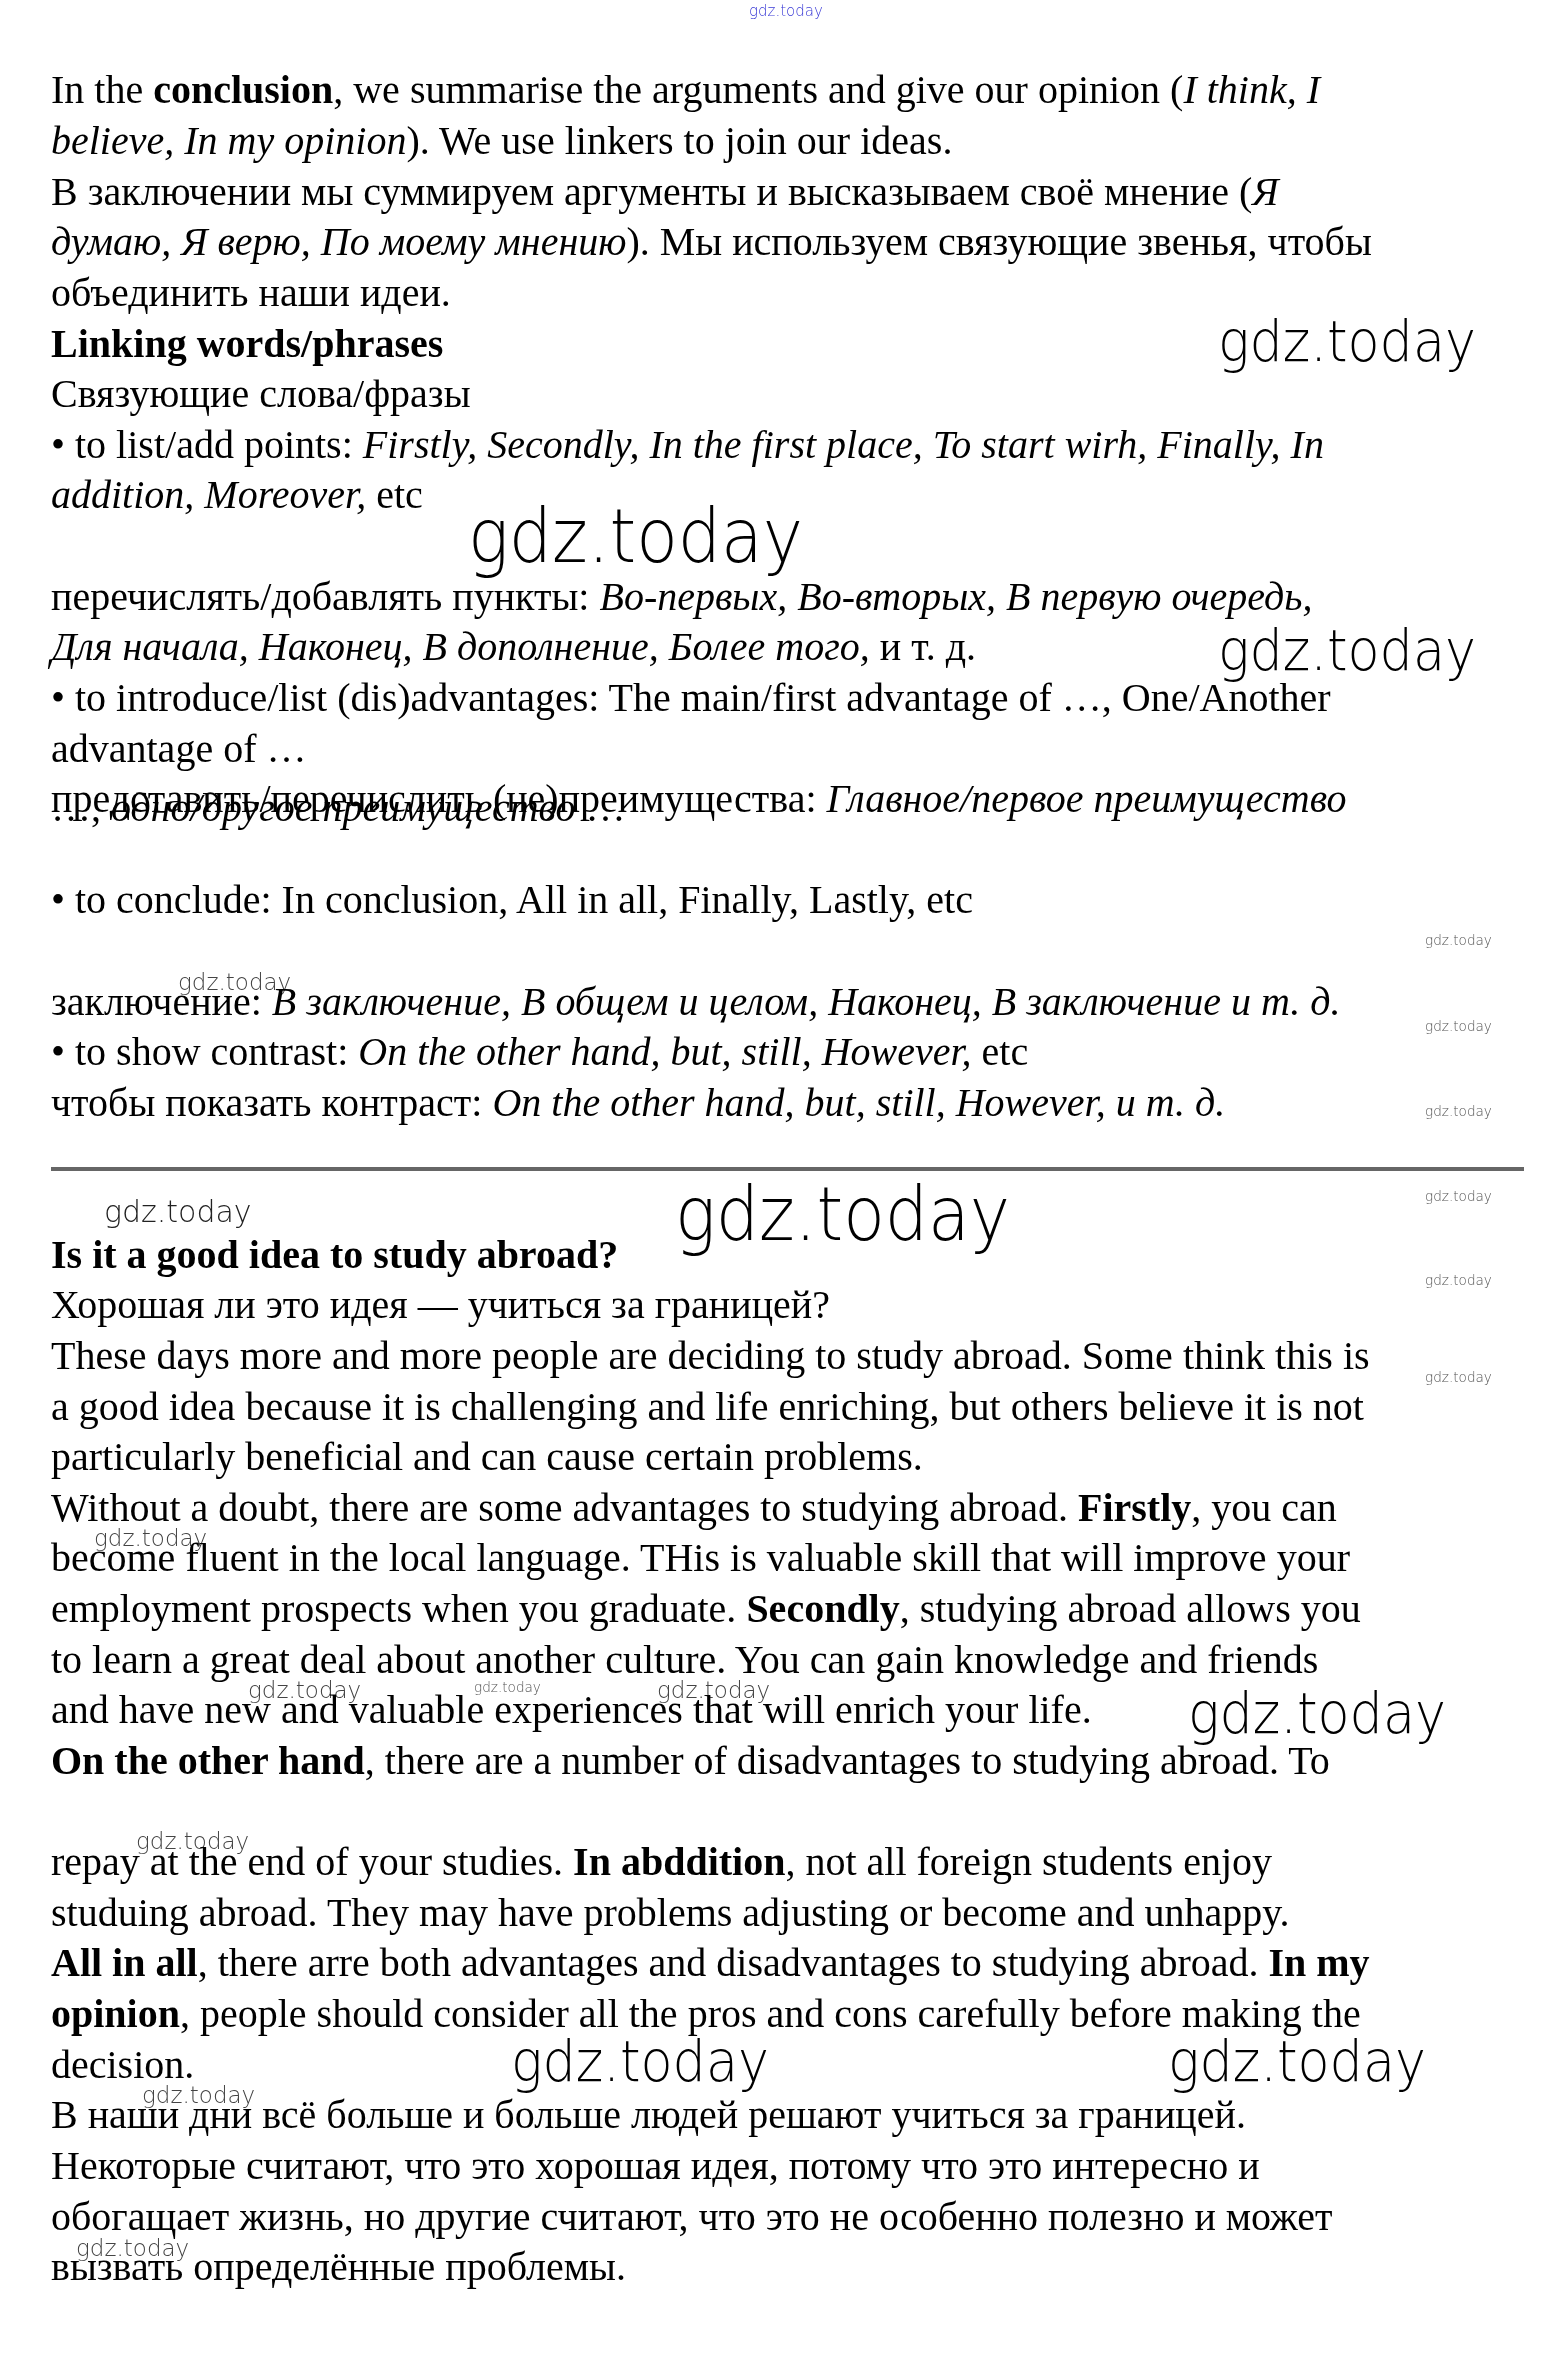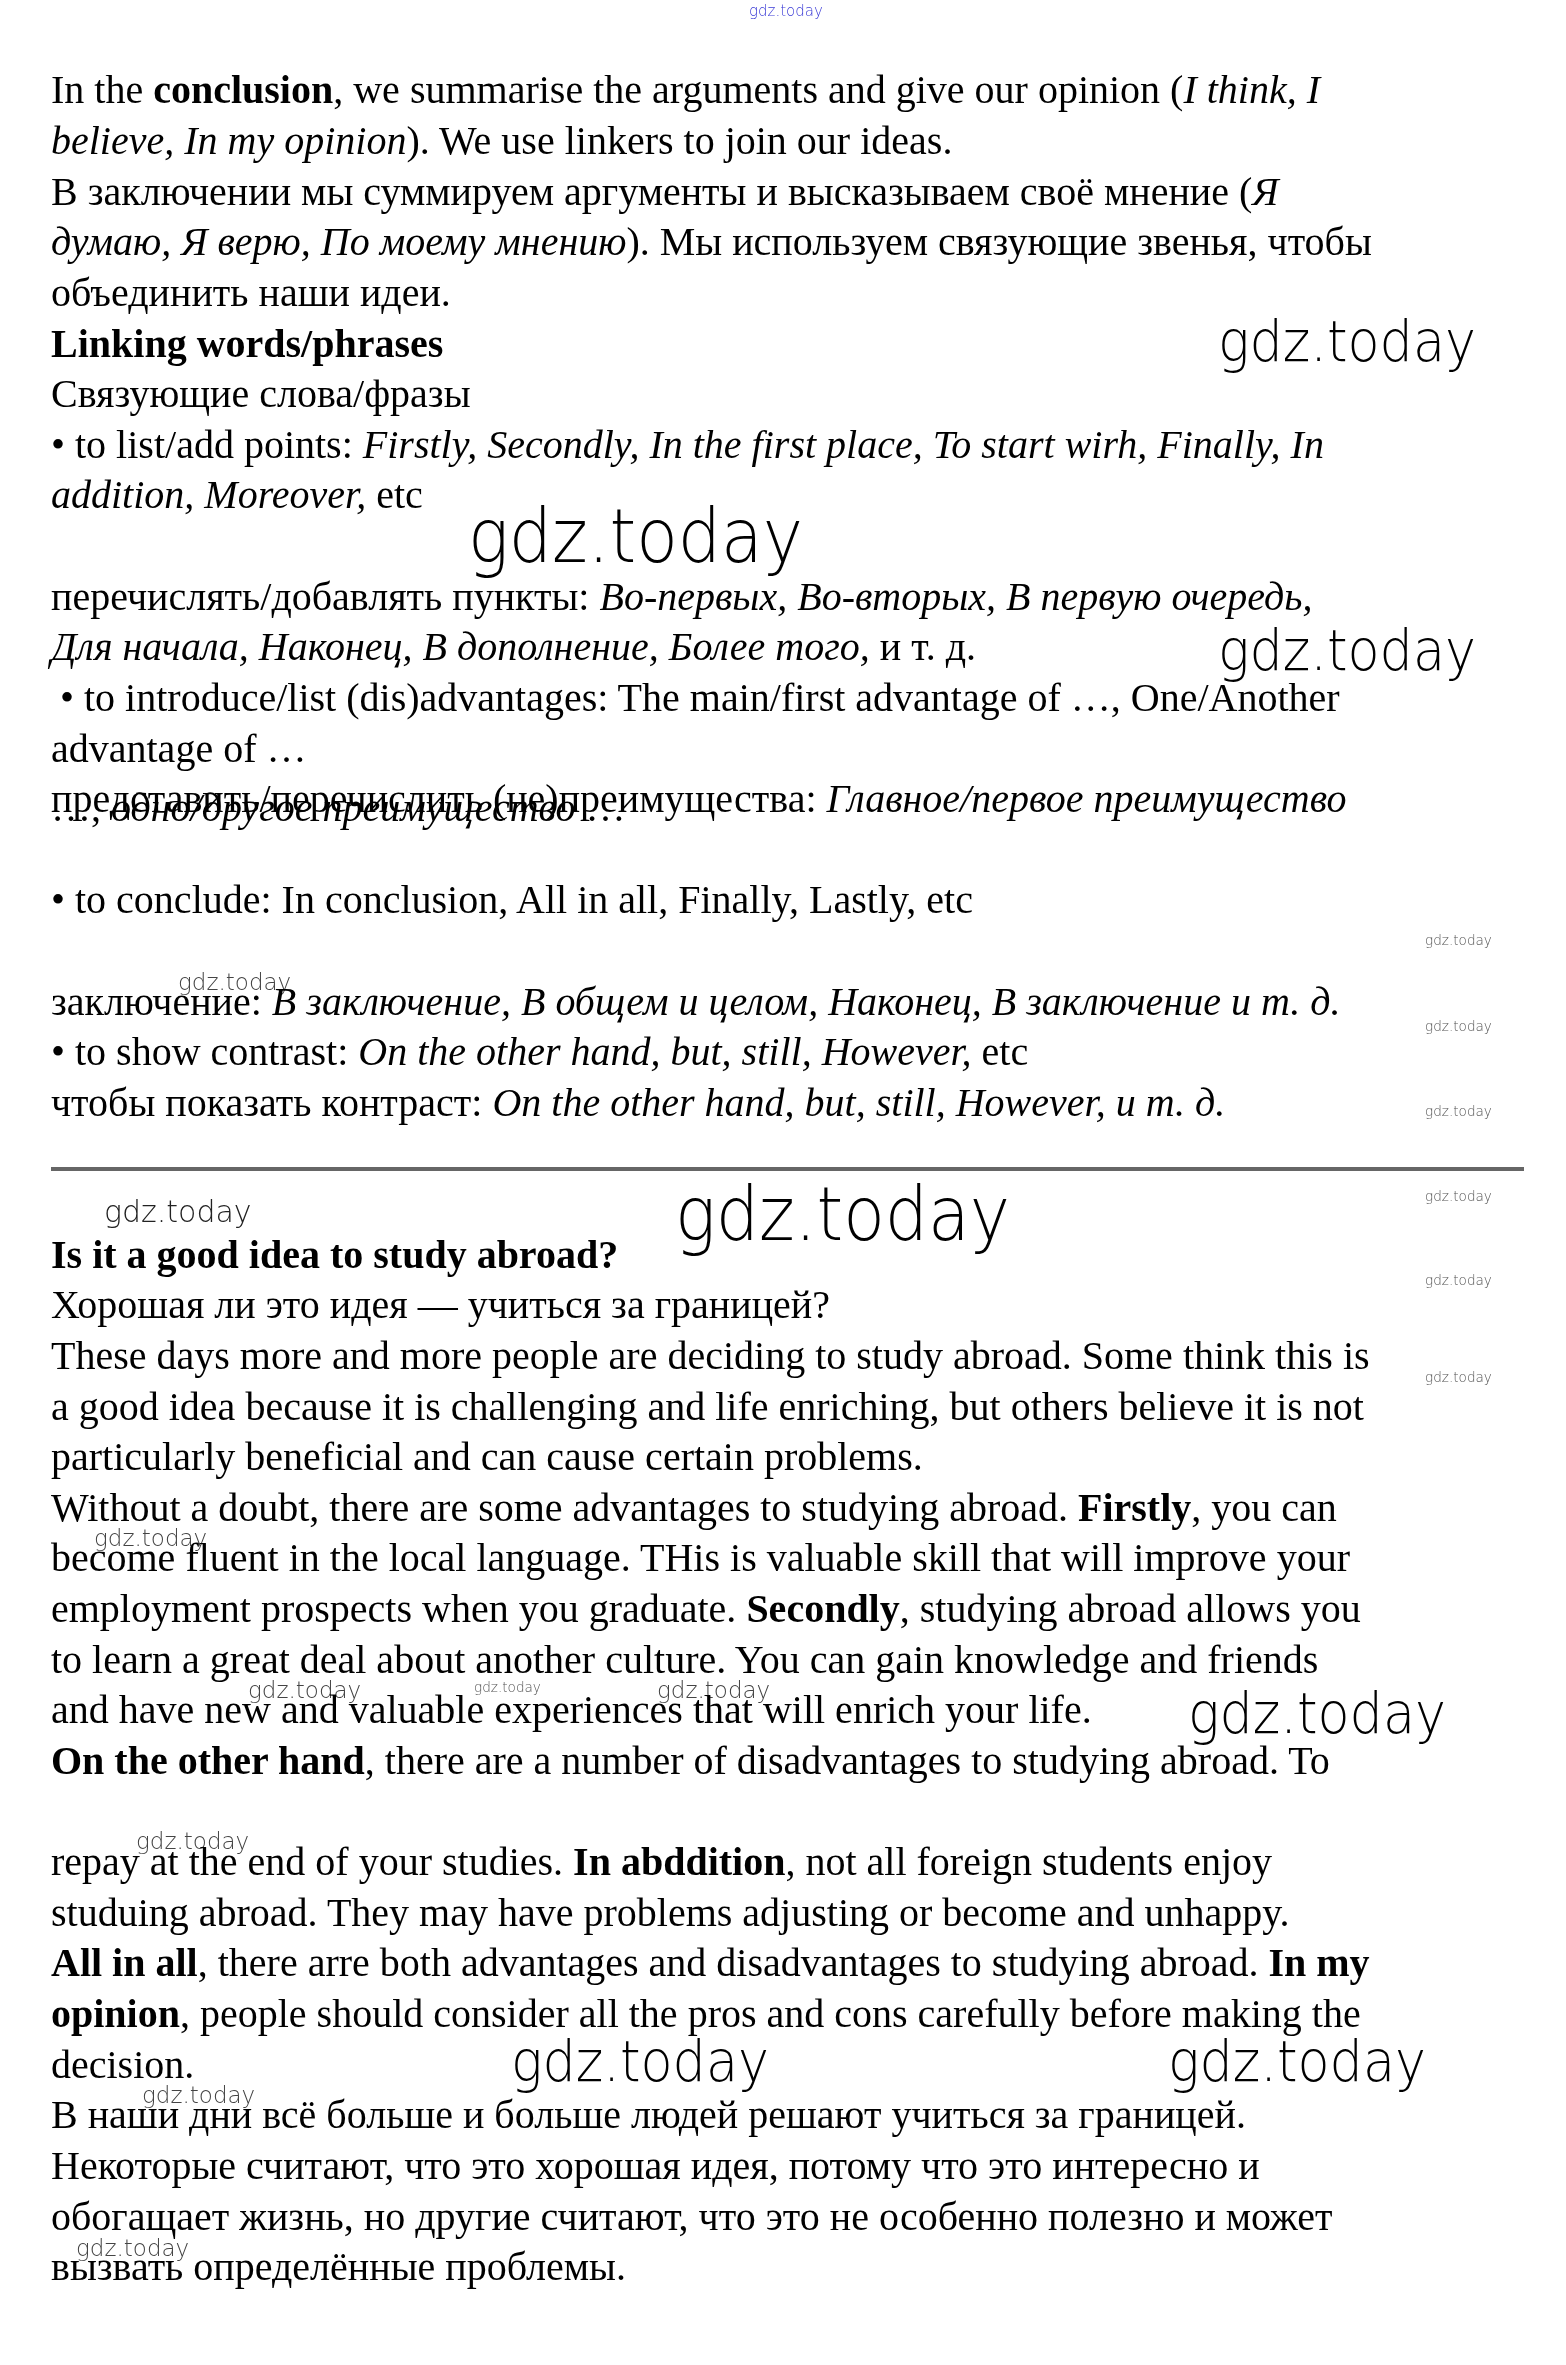"• to introduce/list (dis)advantages: The" div.line { margin-left: 9px -> none }
